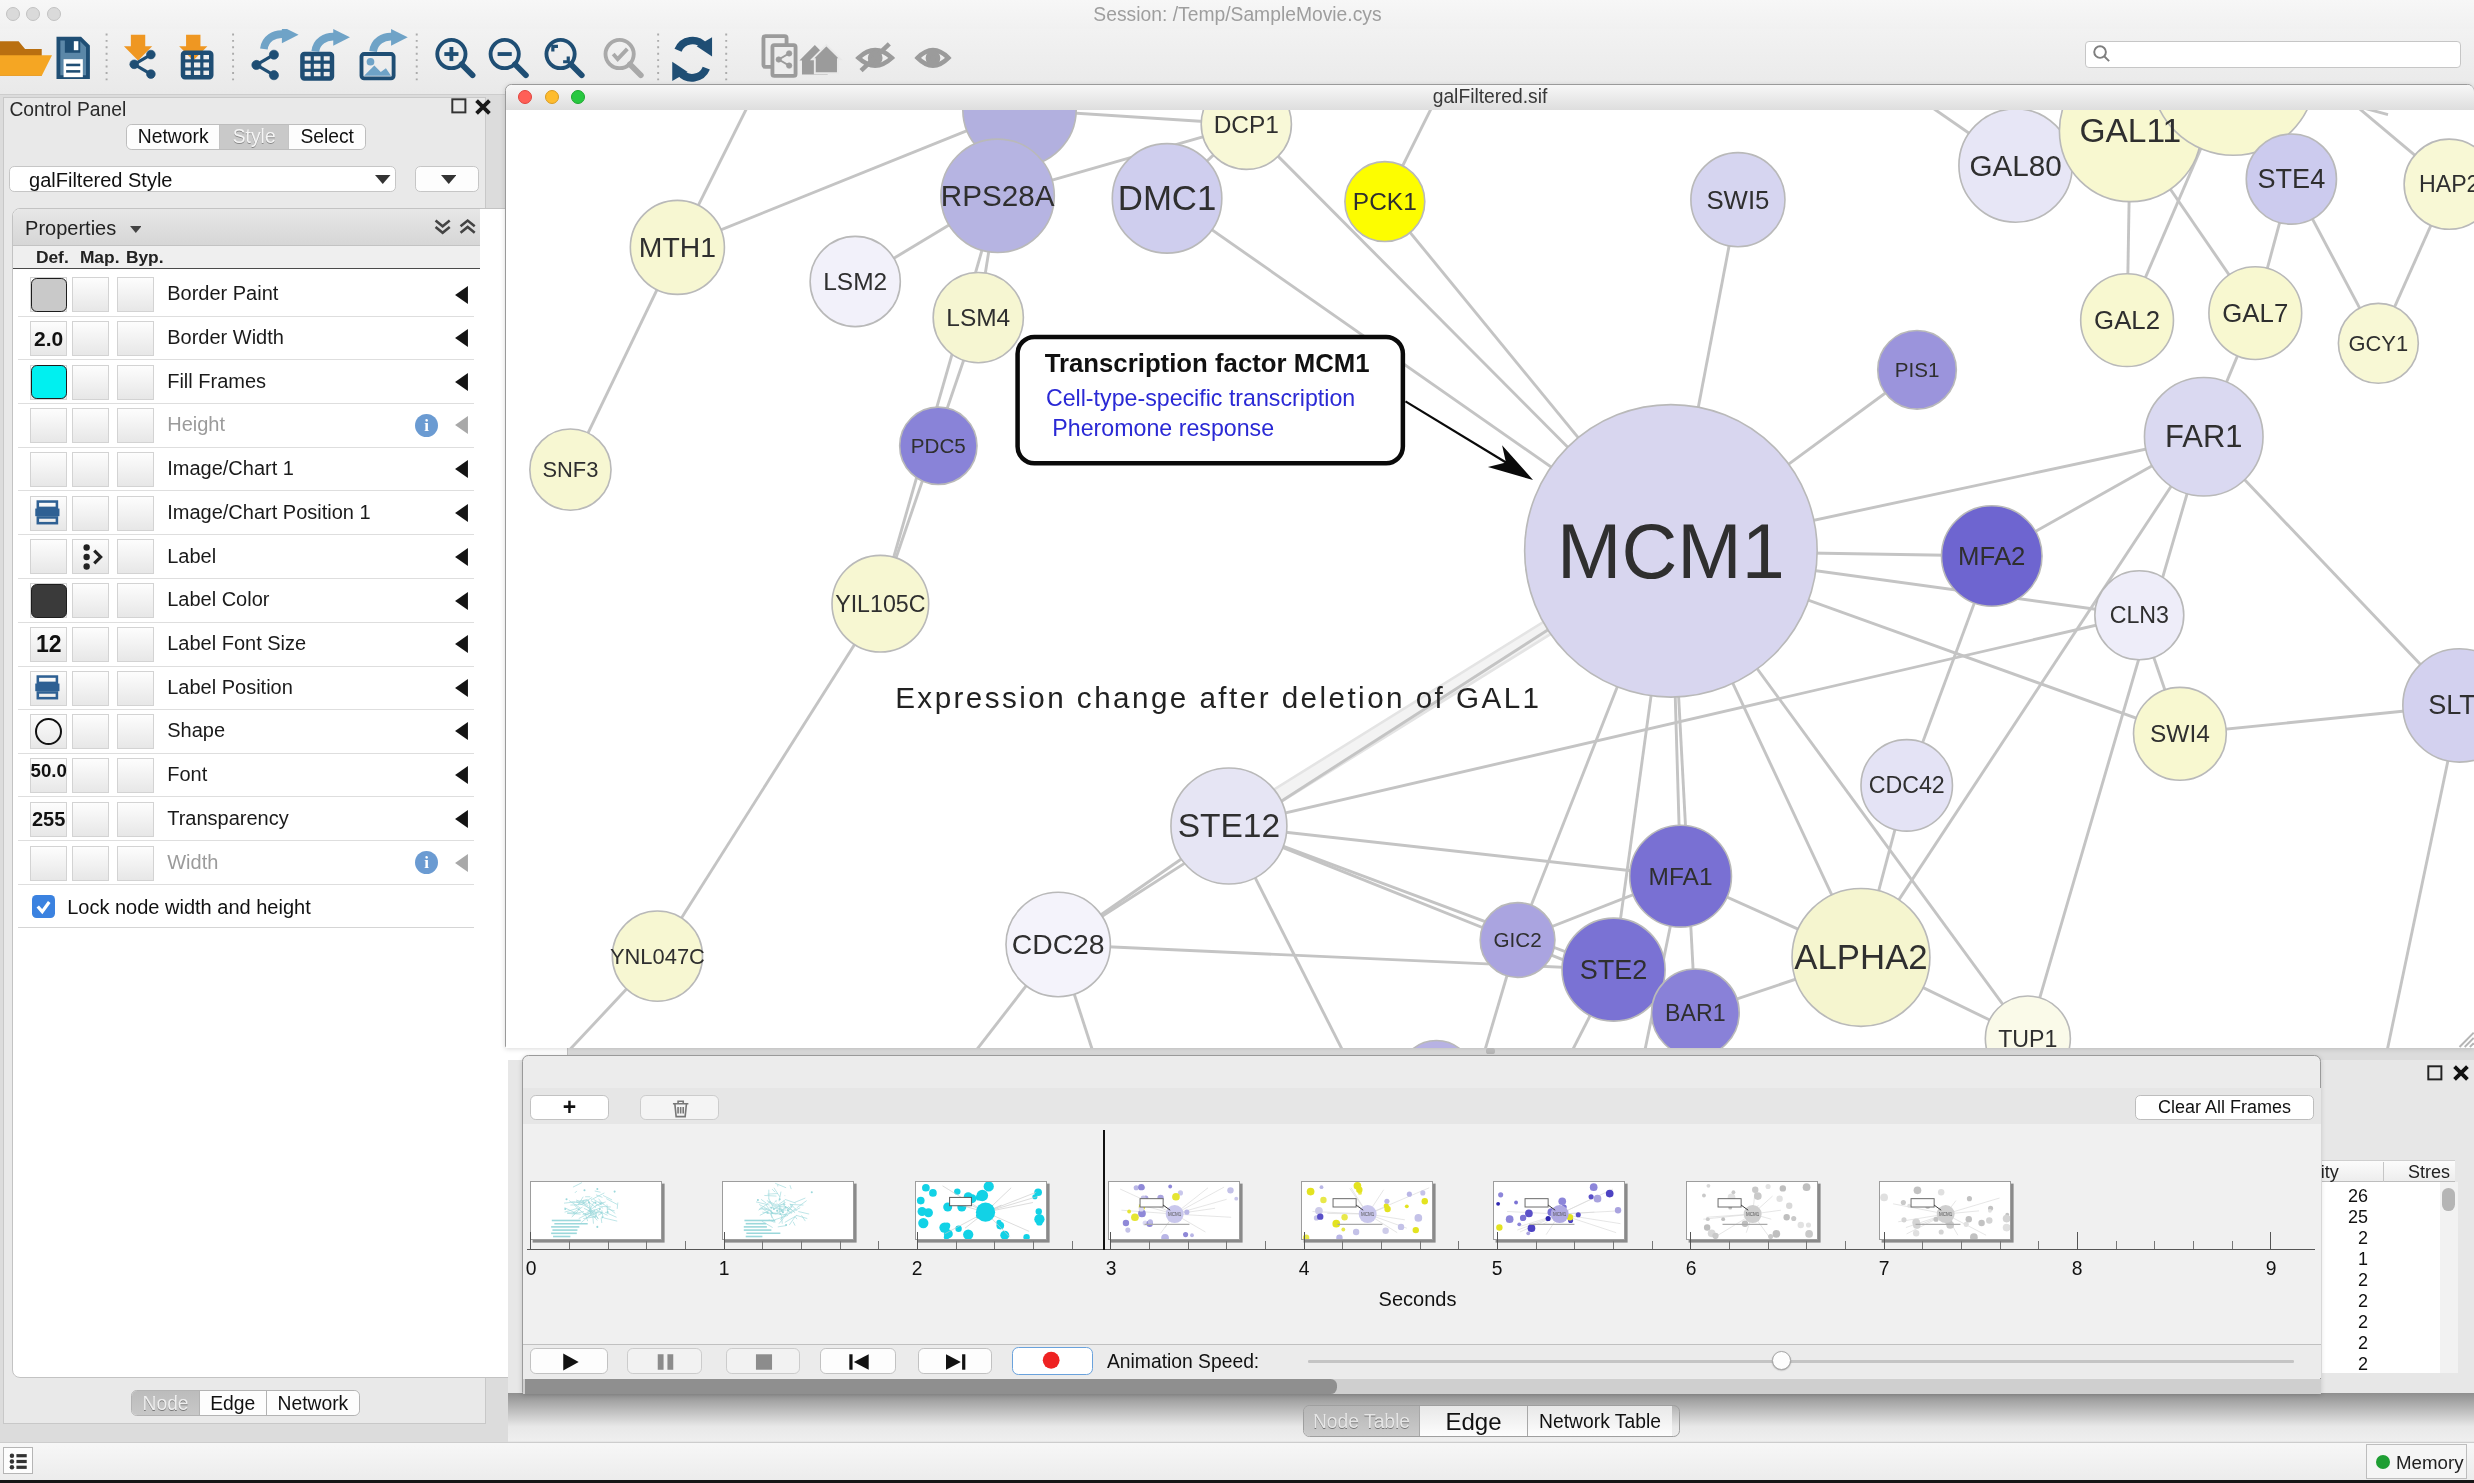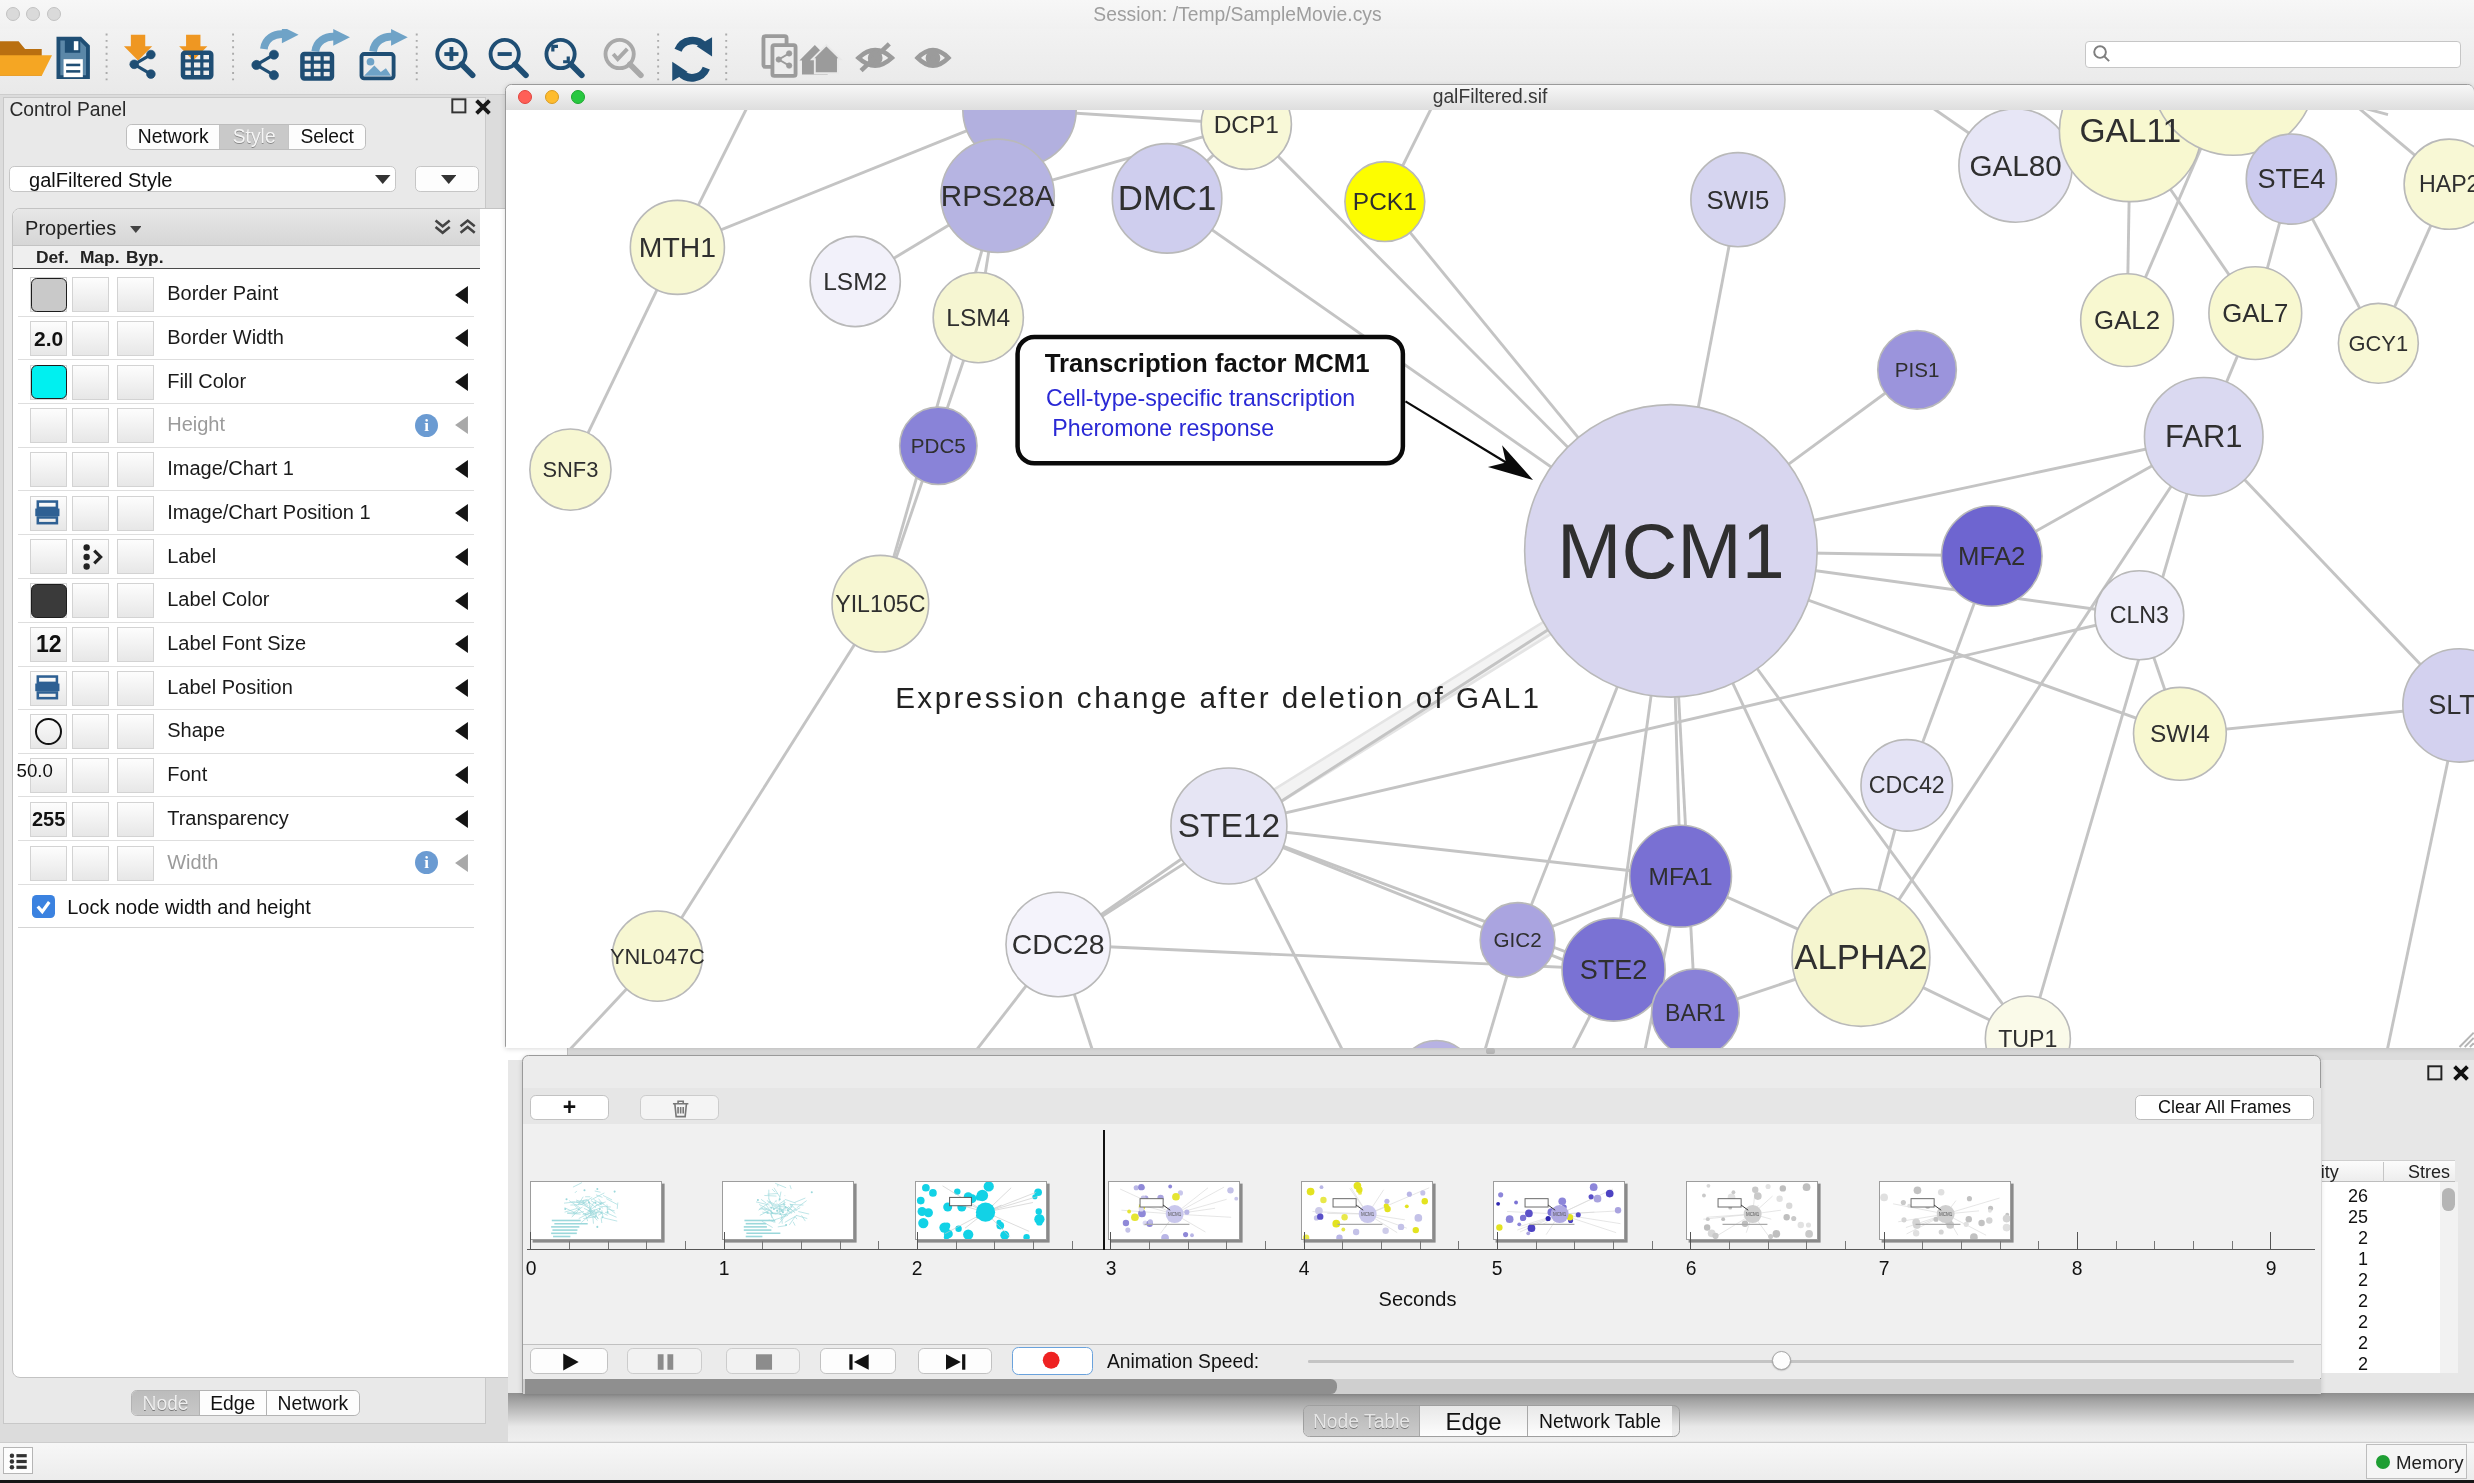"Fill Color" div { text: Color -> Frames }
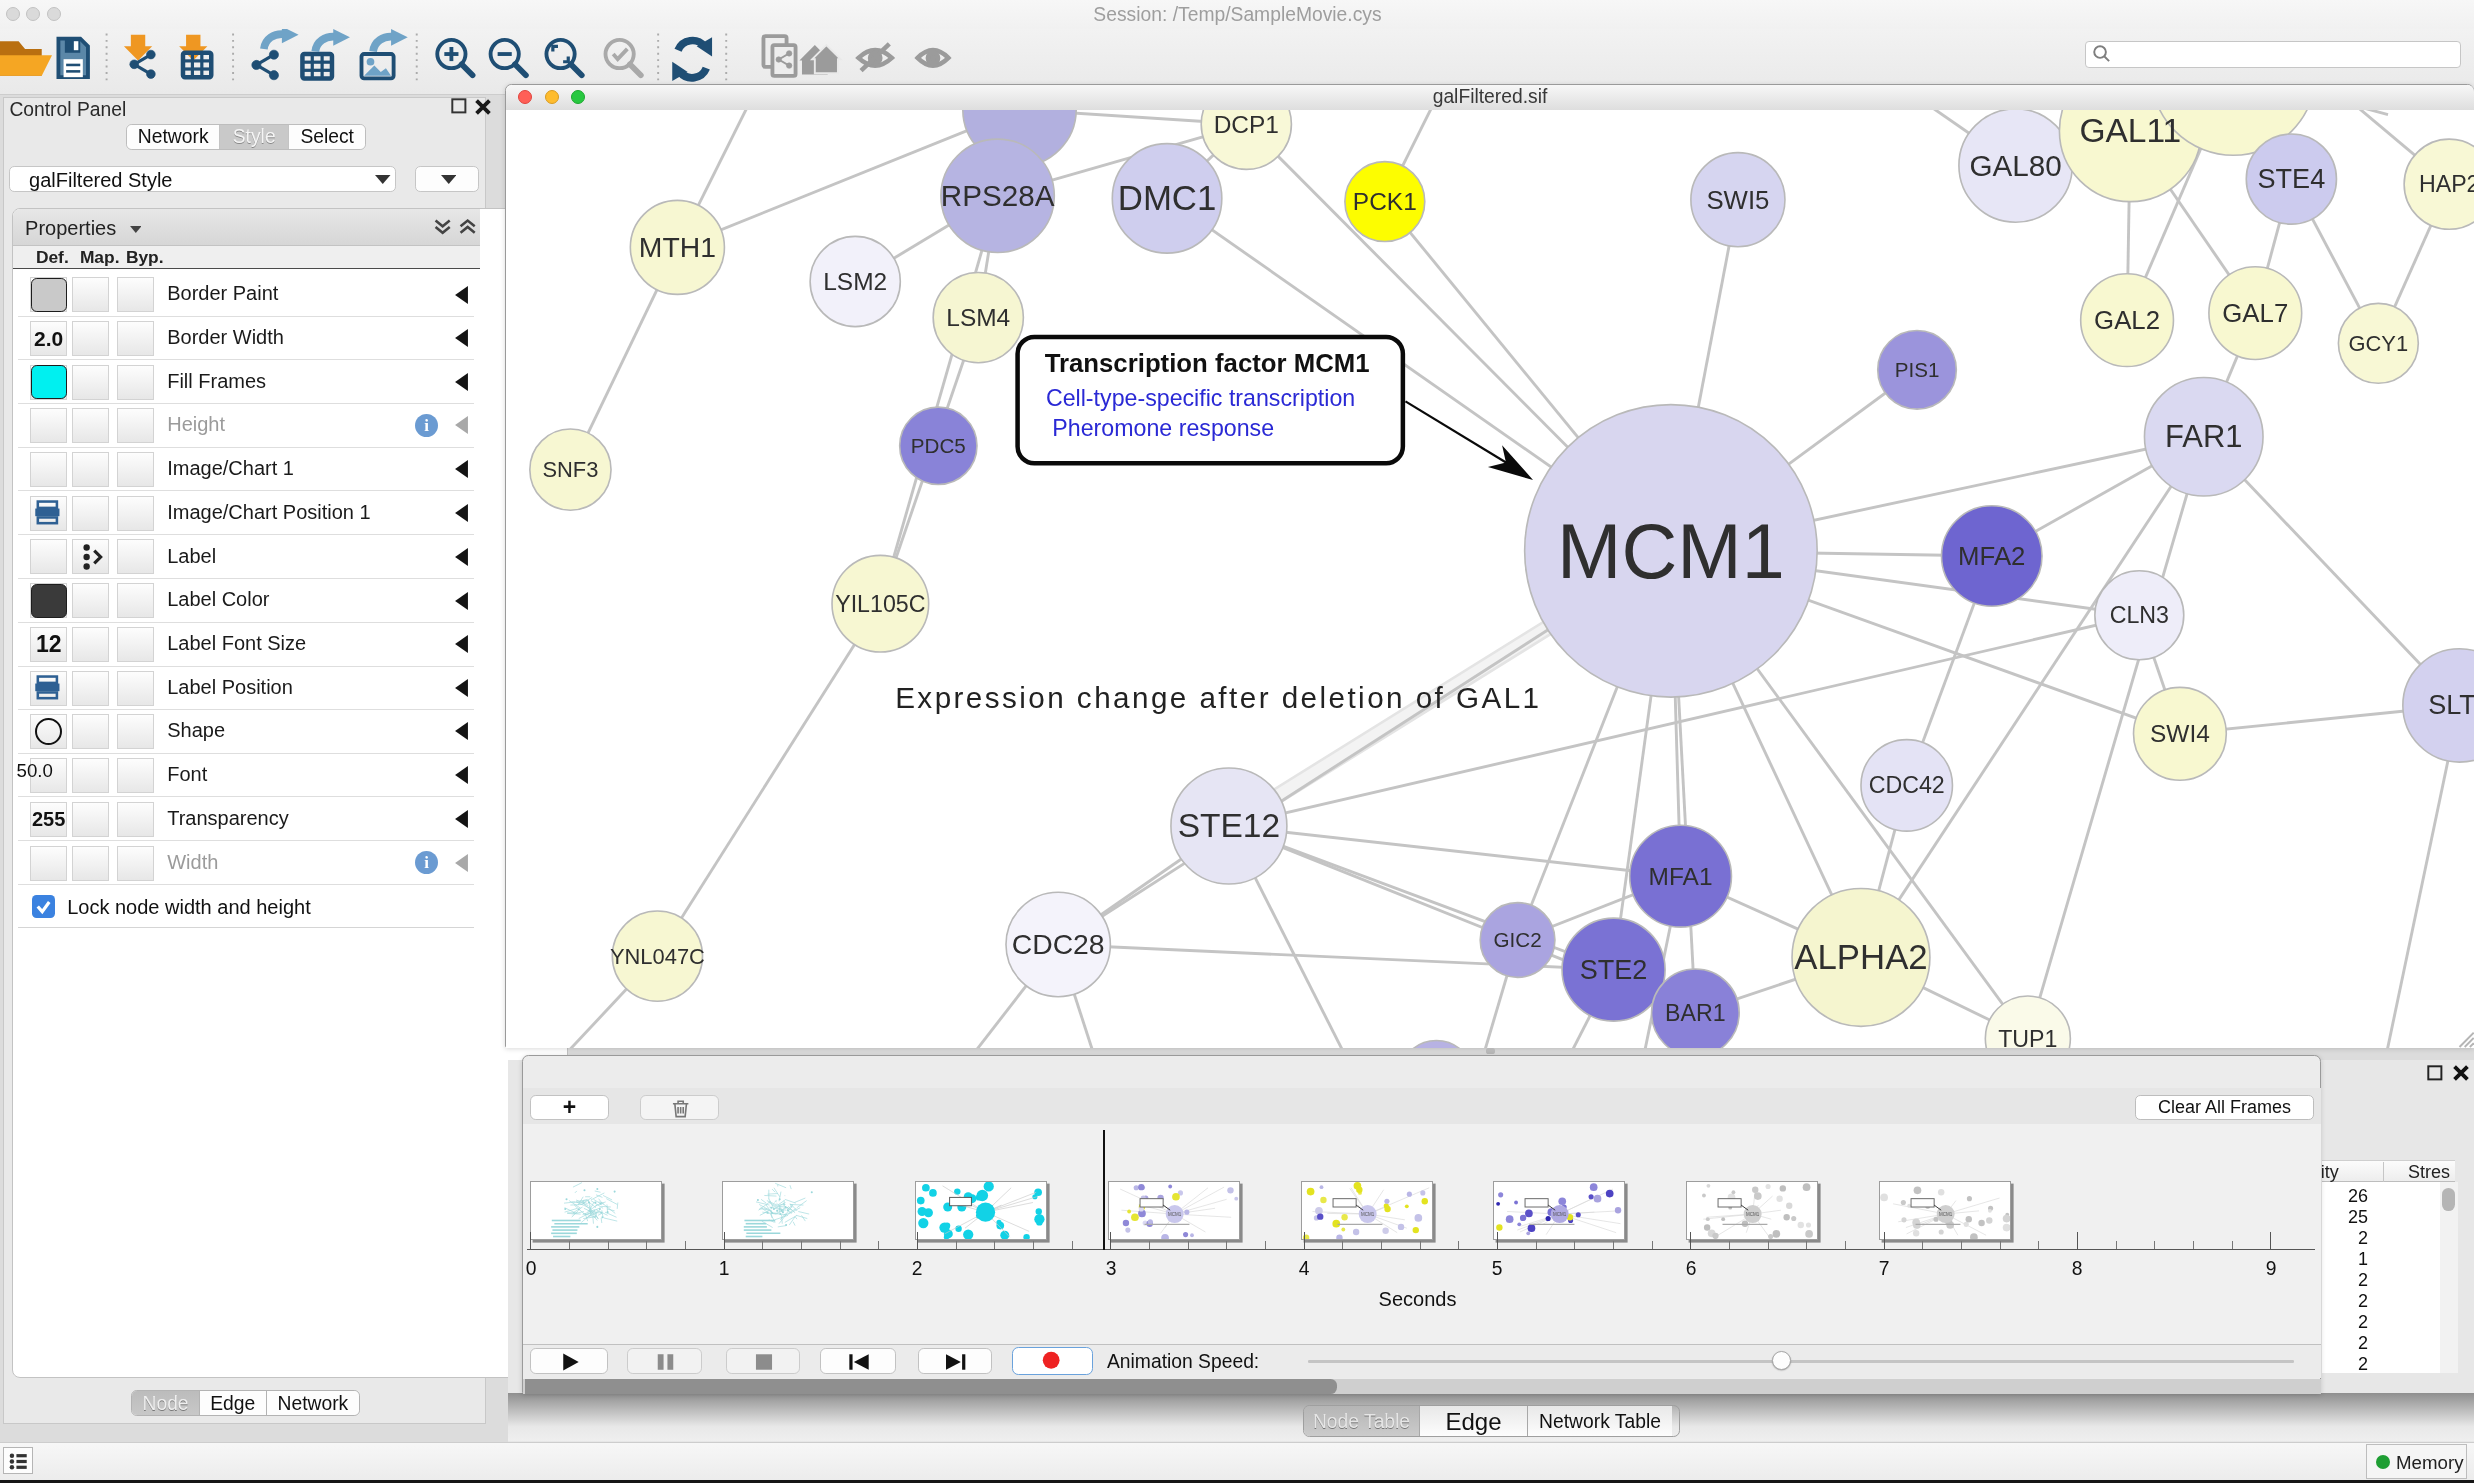"50.0" div { font-weight: normal -> bold; left: 12px -> 26px }
